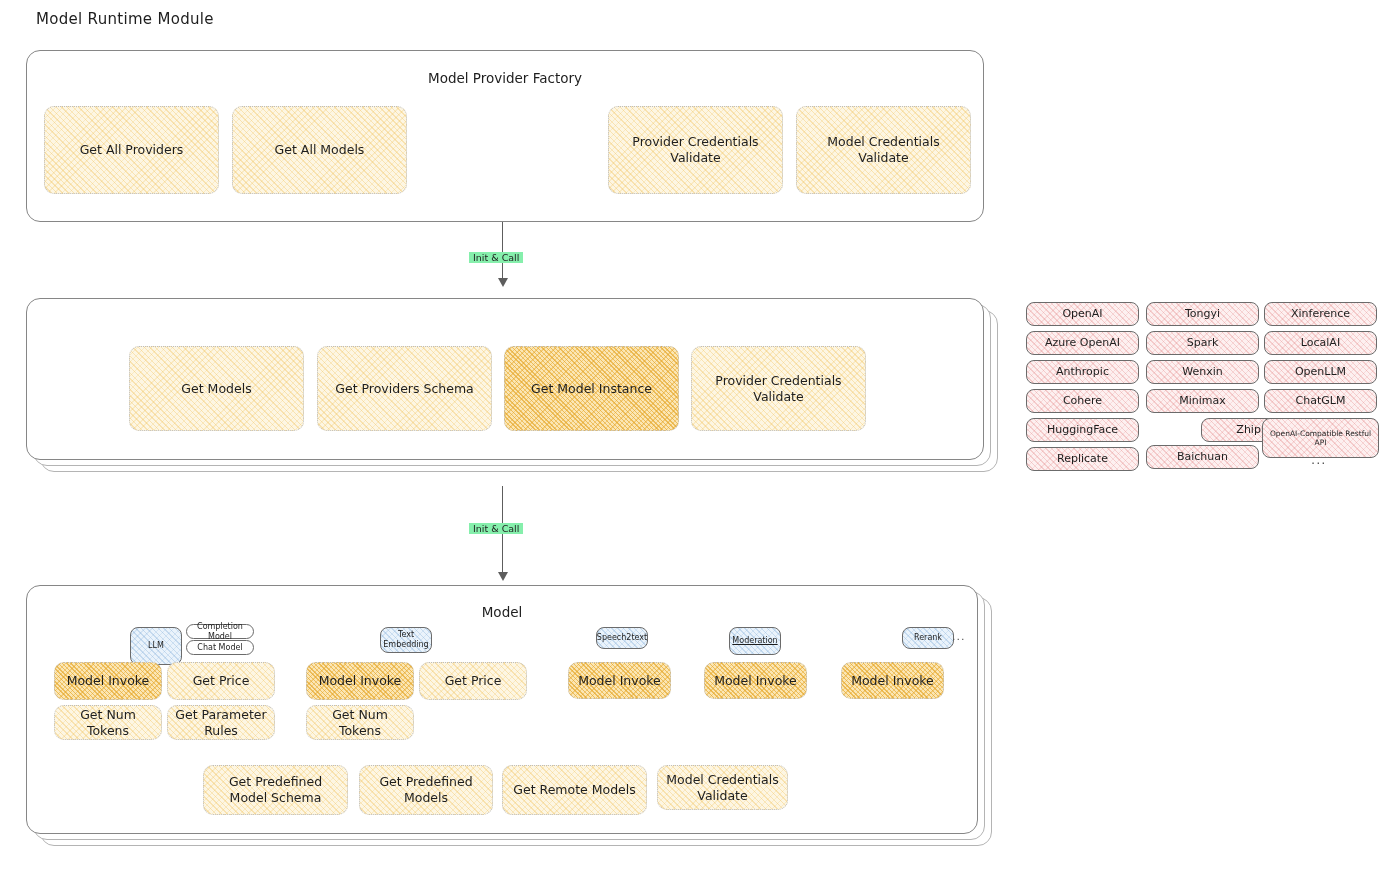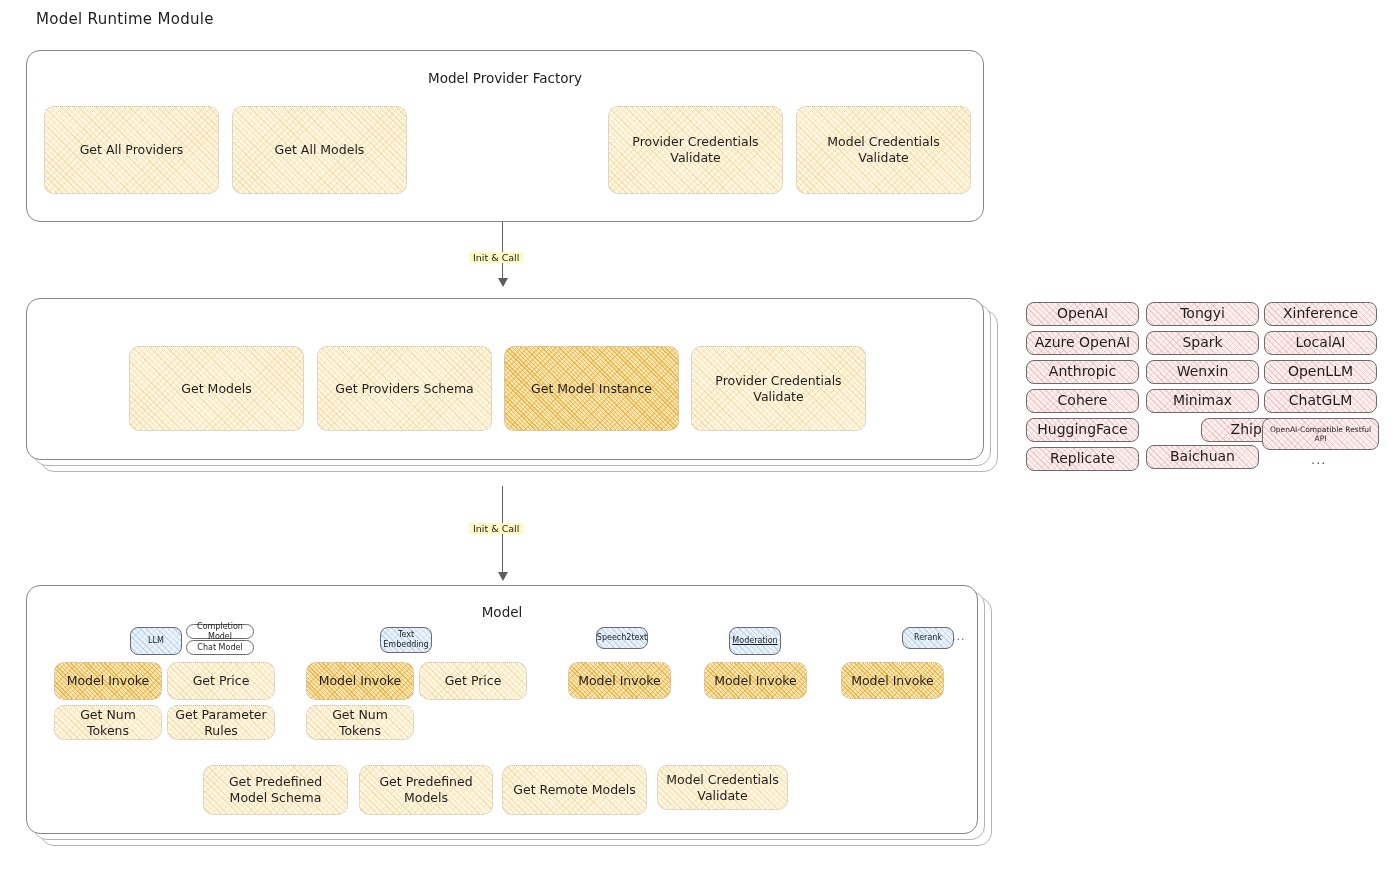"Init & Call" .arrow-label { background: #fef9c3 -> #86efac }
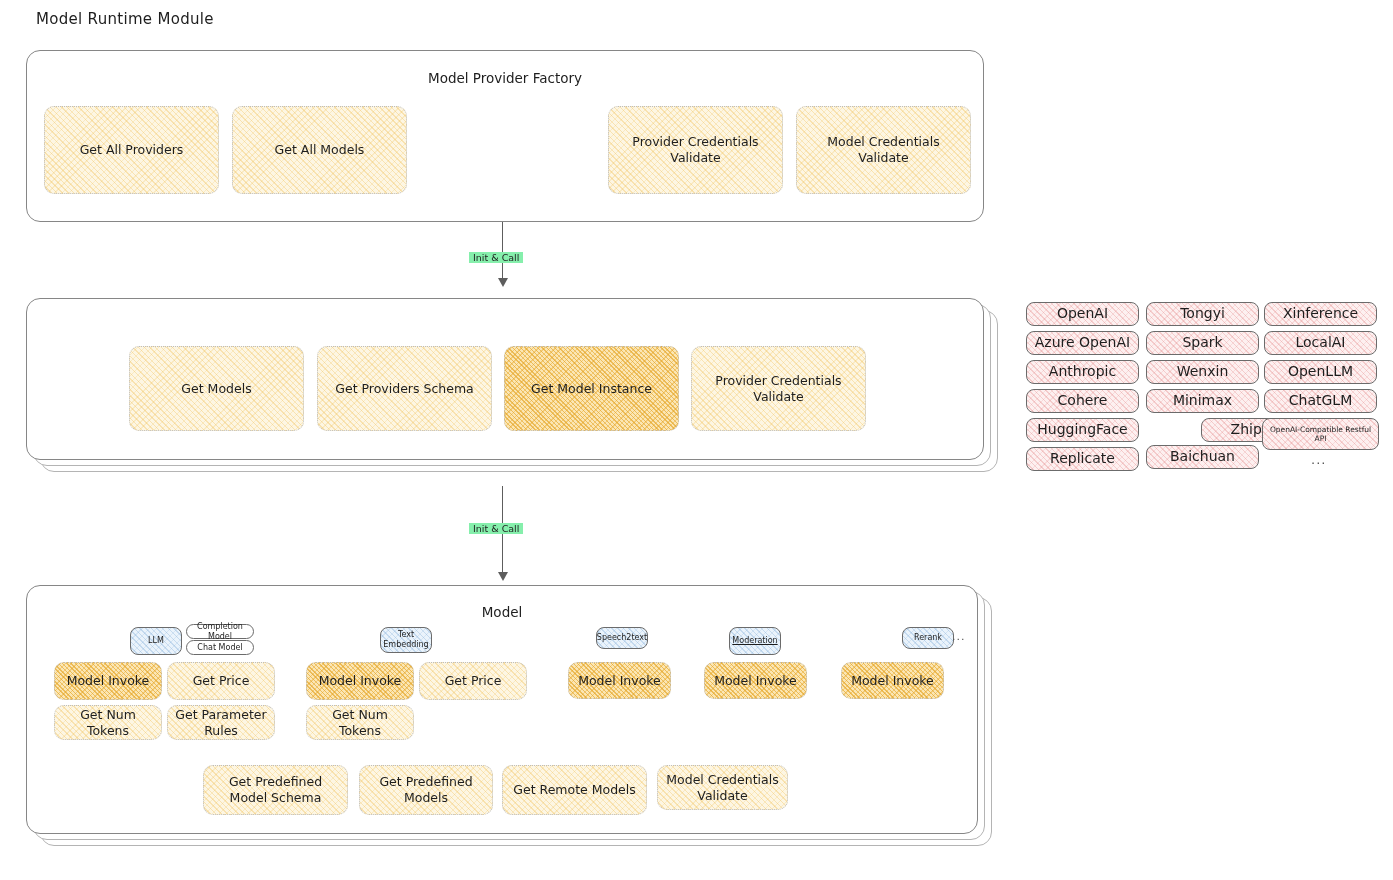"OpenAI" .n-pink { font-size: 14px -> 11px }
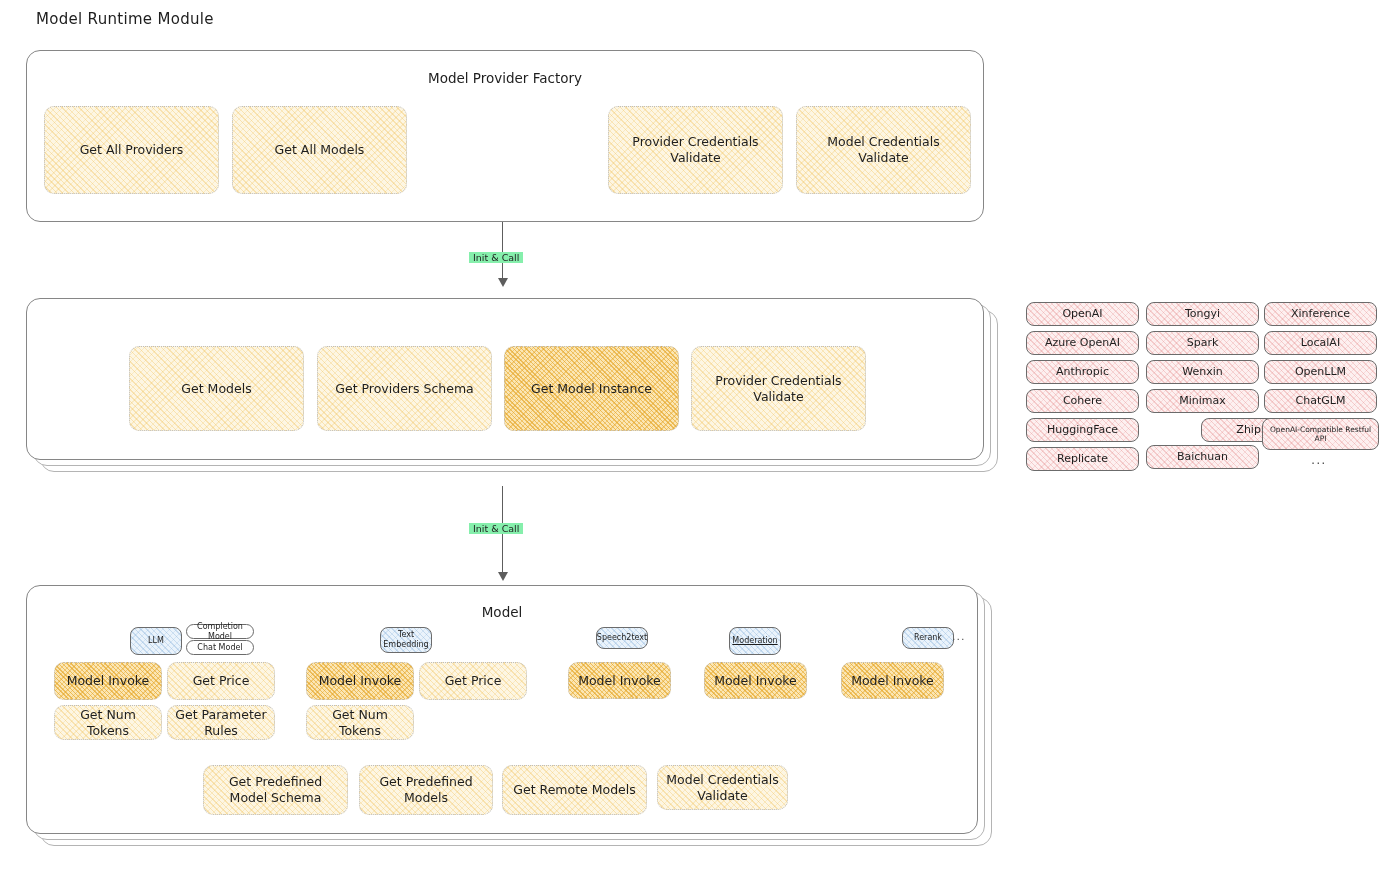"OpenAI-Compatible Restful API" div.node { height: 32px -> 40px }
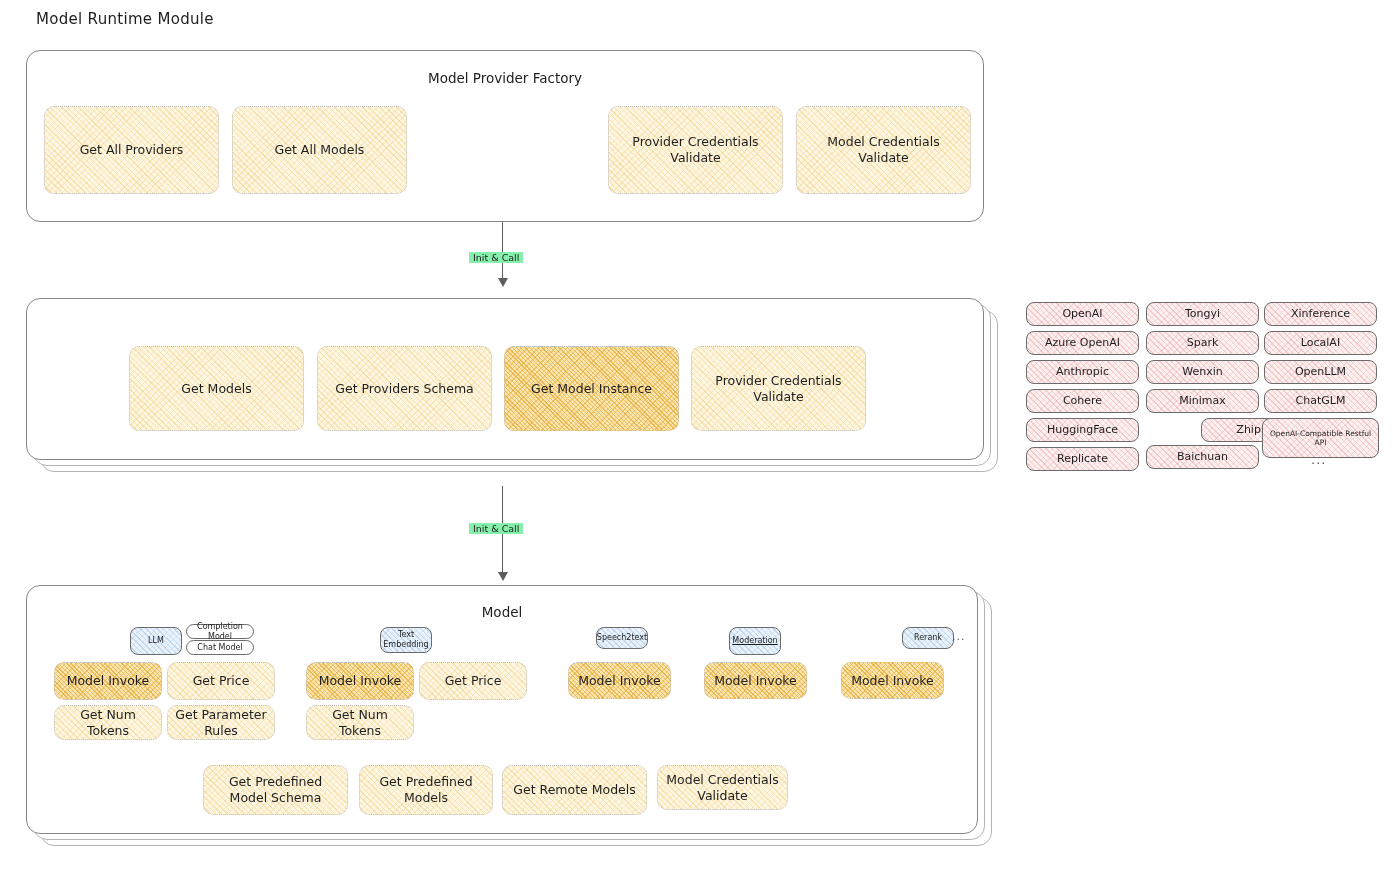"LLM" div.node { height: 28px -> 38px }
